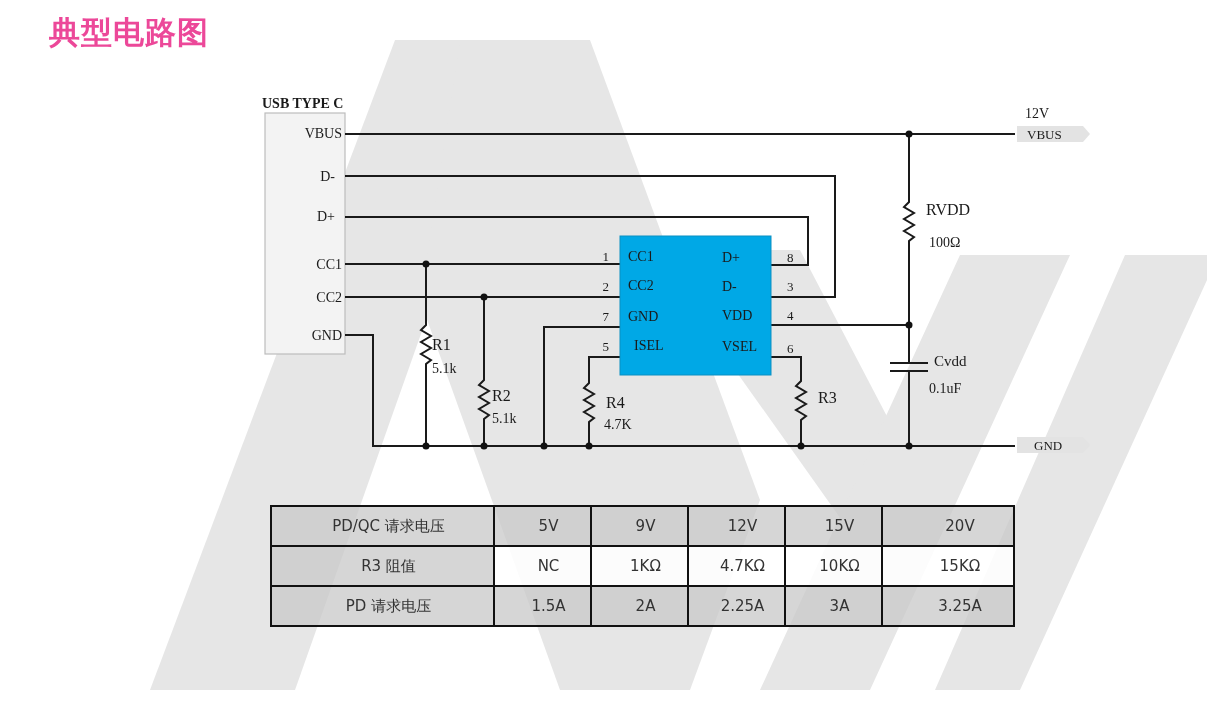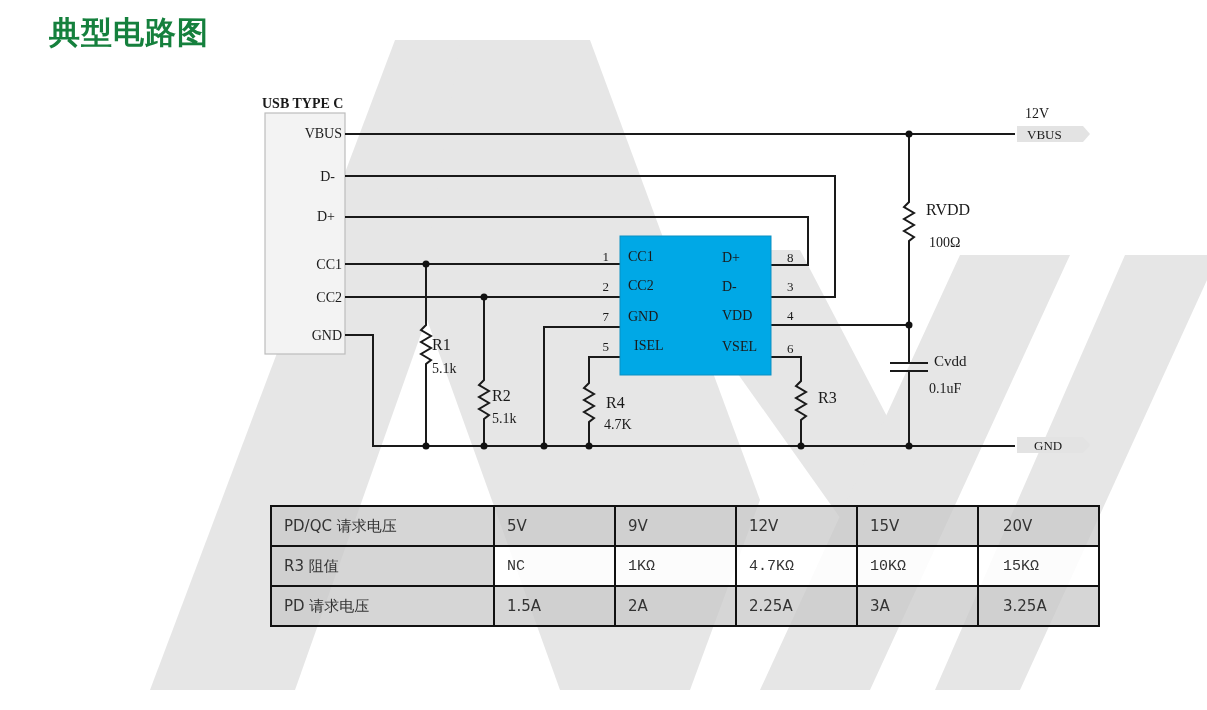"典型电路图" #title { color: #15803d -> #ec4899 }
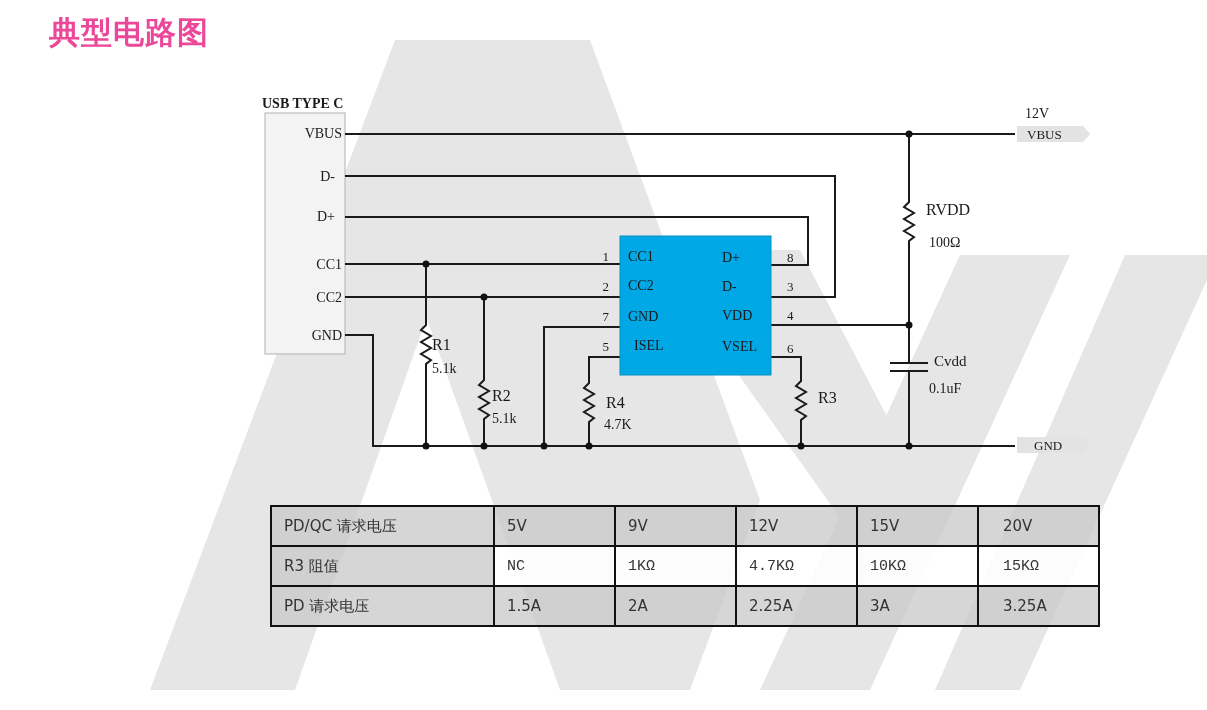"PD/QC 请求电压" #spec-table { text-align: none -> center }
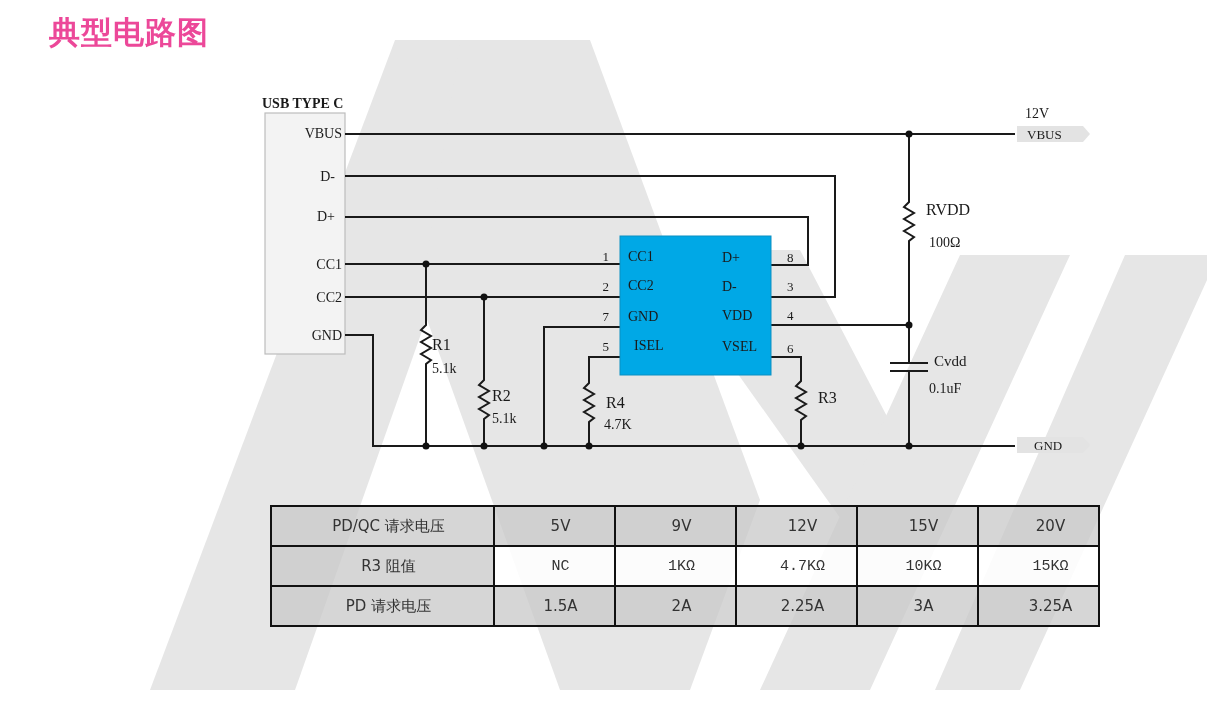"5V" #spec-table td.cv { width: 121px -> 97px }
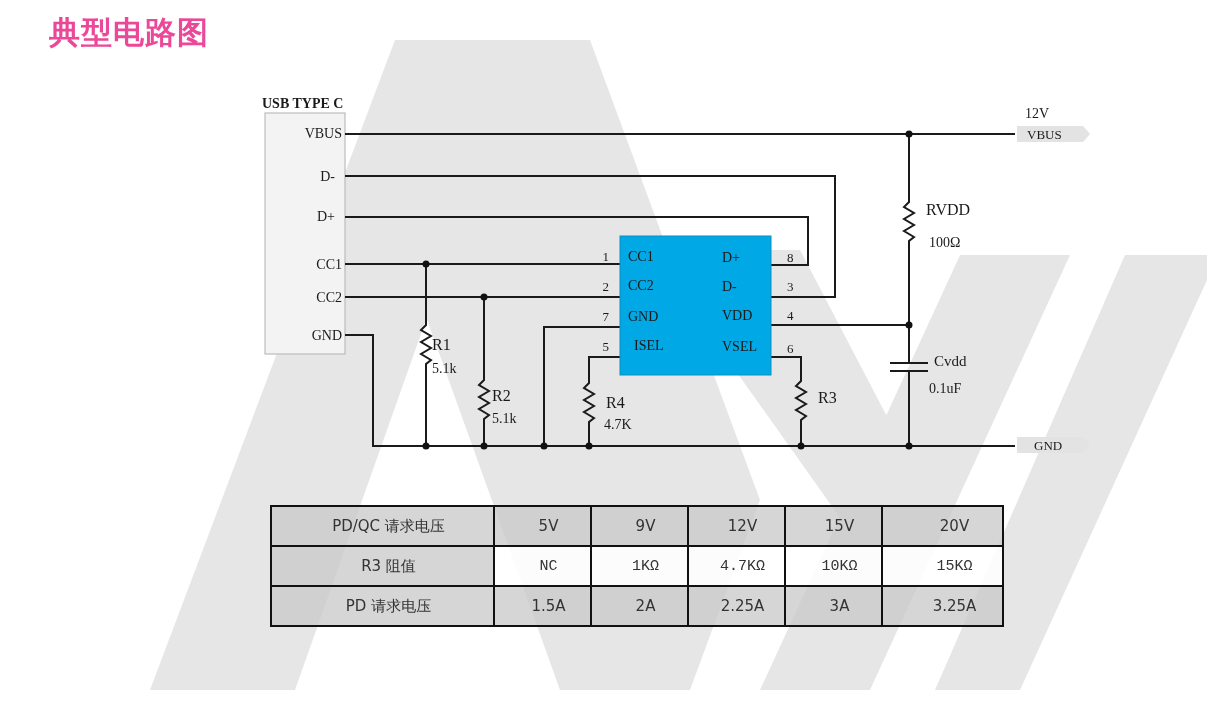"20V" #spec-table td.cv.c5 { width: 121px -> 132px }
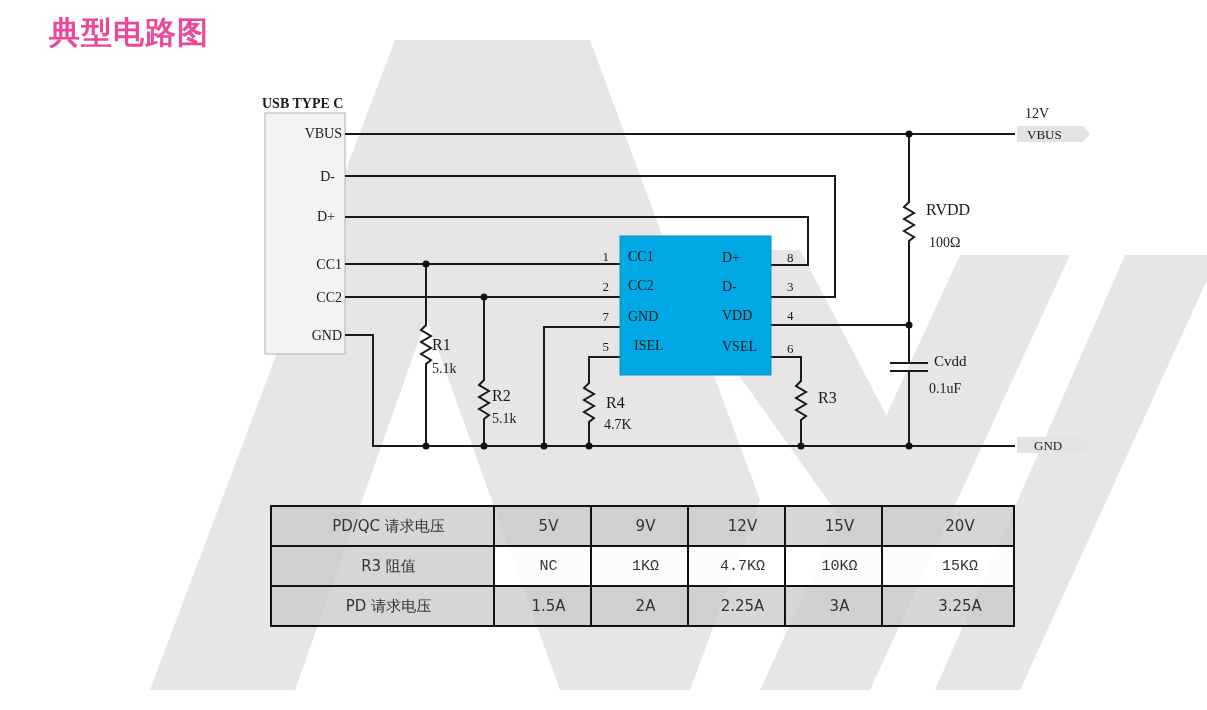"NC" #spec-table tr.plain td.cv { font-family: Liberation Mono, monospace -> none }
